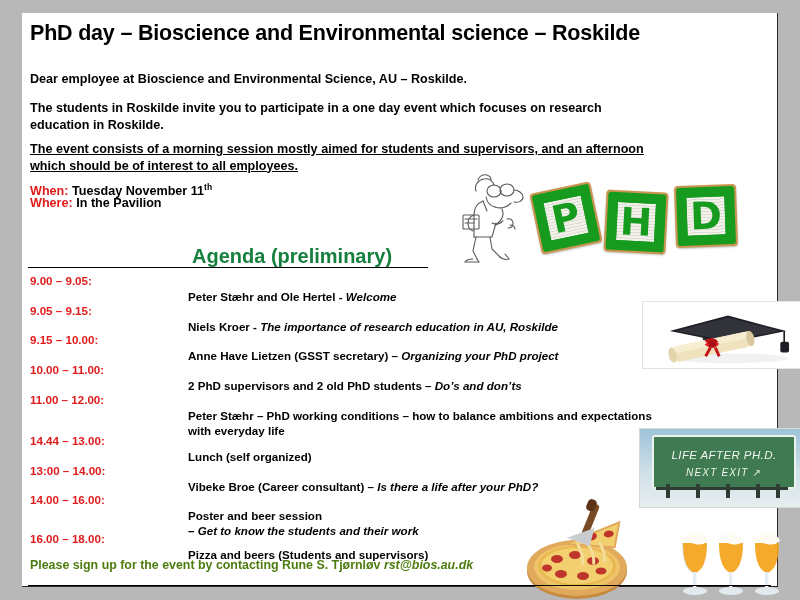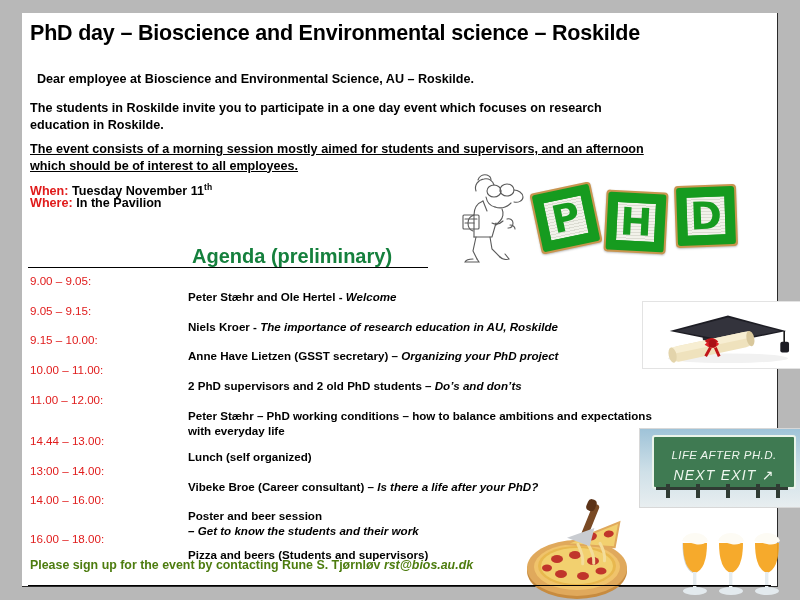"Dear employee at Bioscience and" #lead1 { margin-left: 7px -> none }
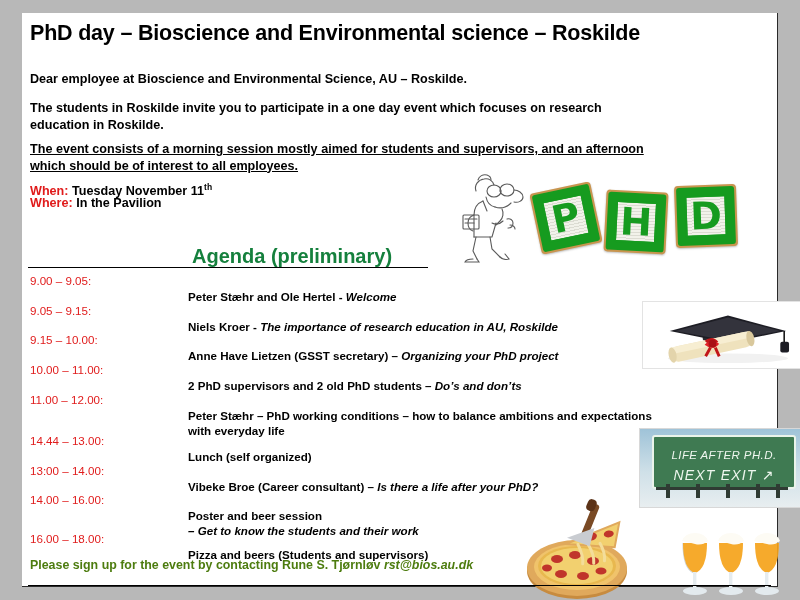"9.00 – 9.05:" .time { font-weight: normal -> bold }
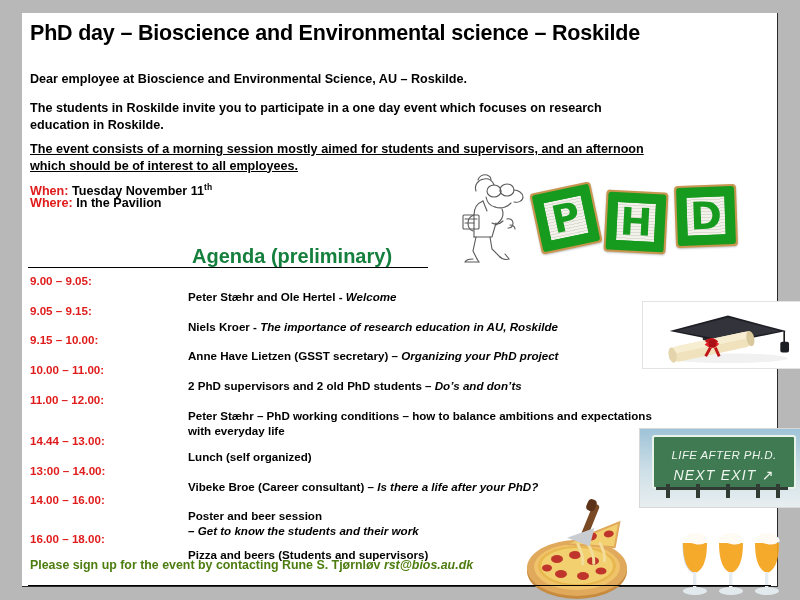"NEXT EXIT ↗" .board .l2 { font-size: 14px -> 10px }
